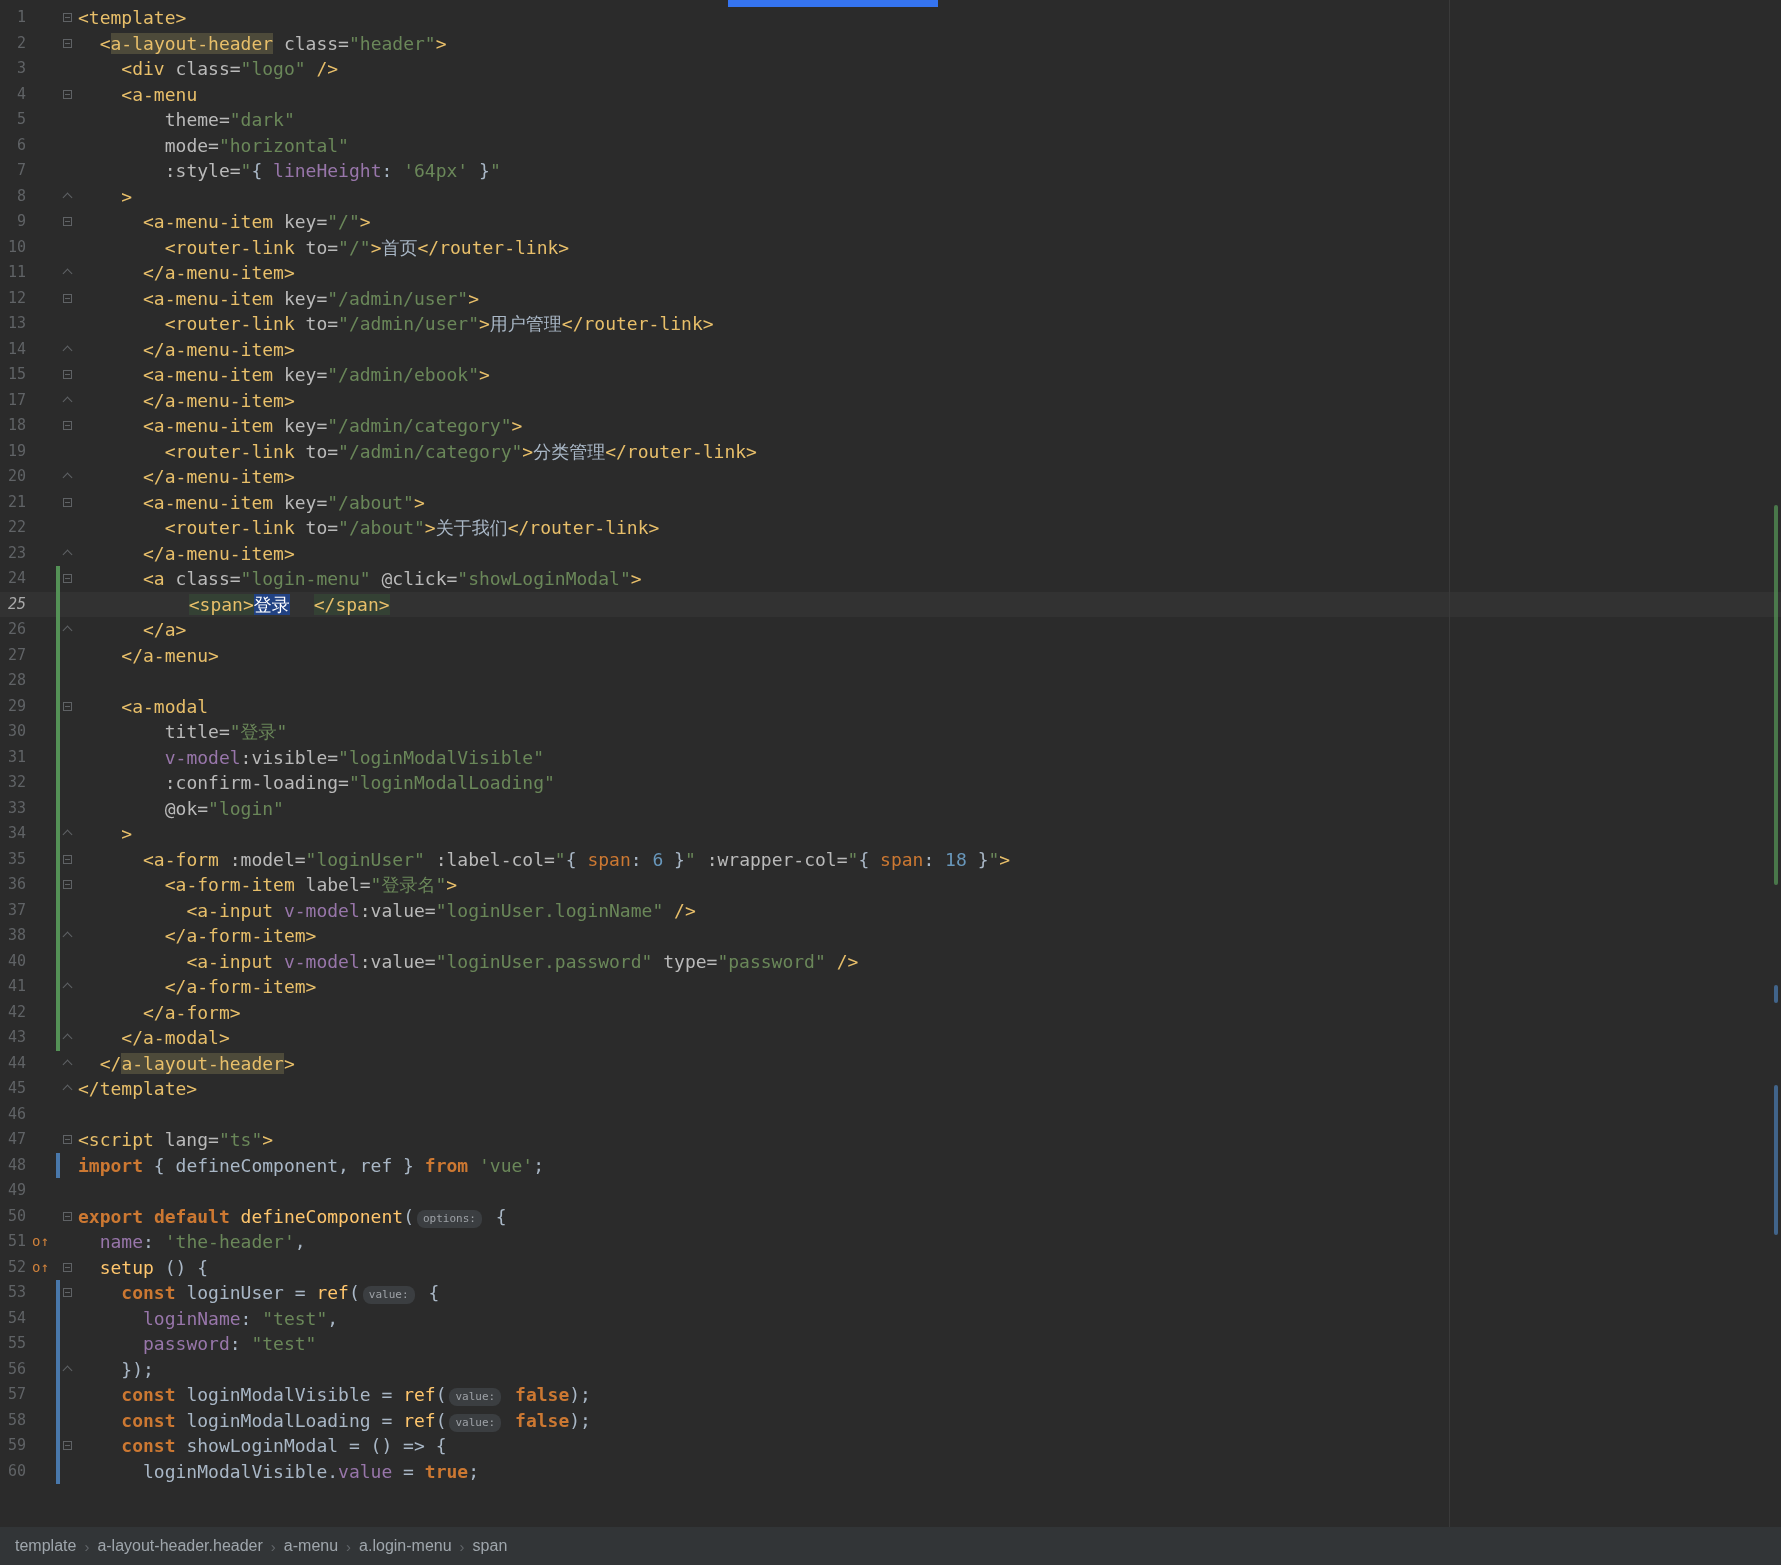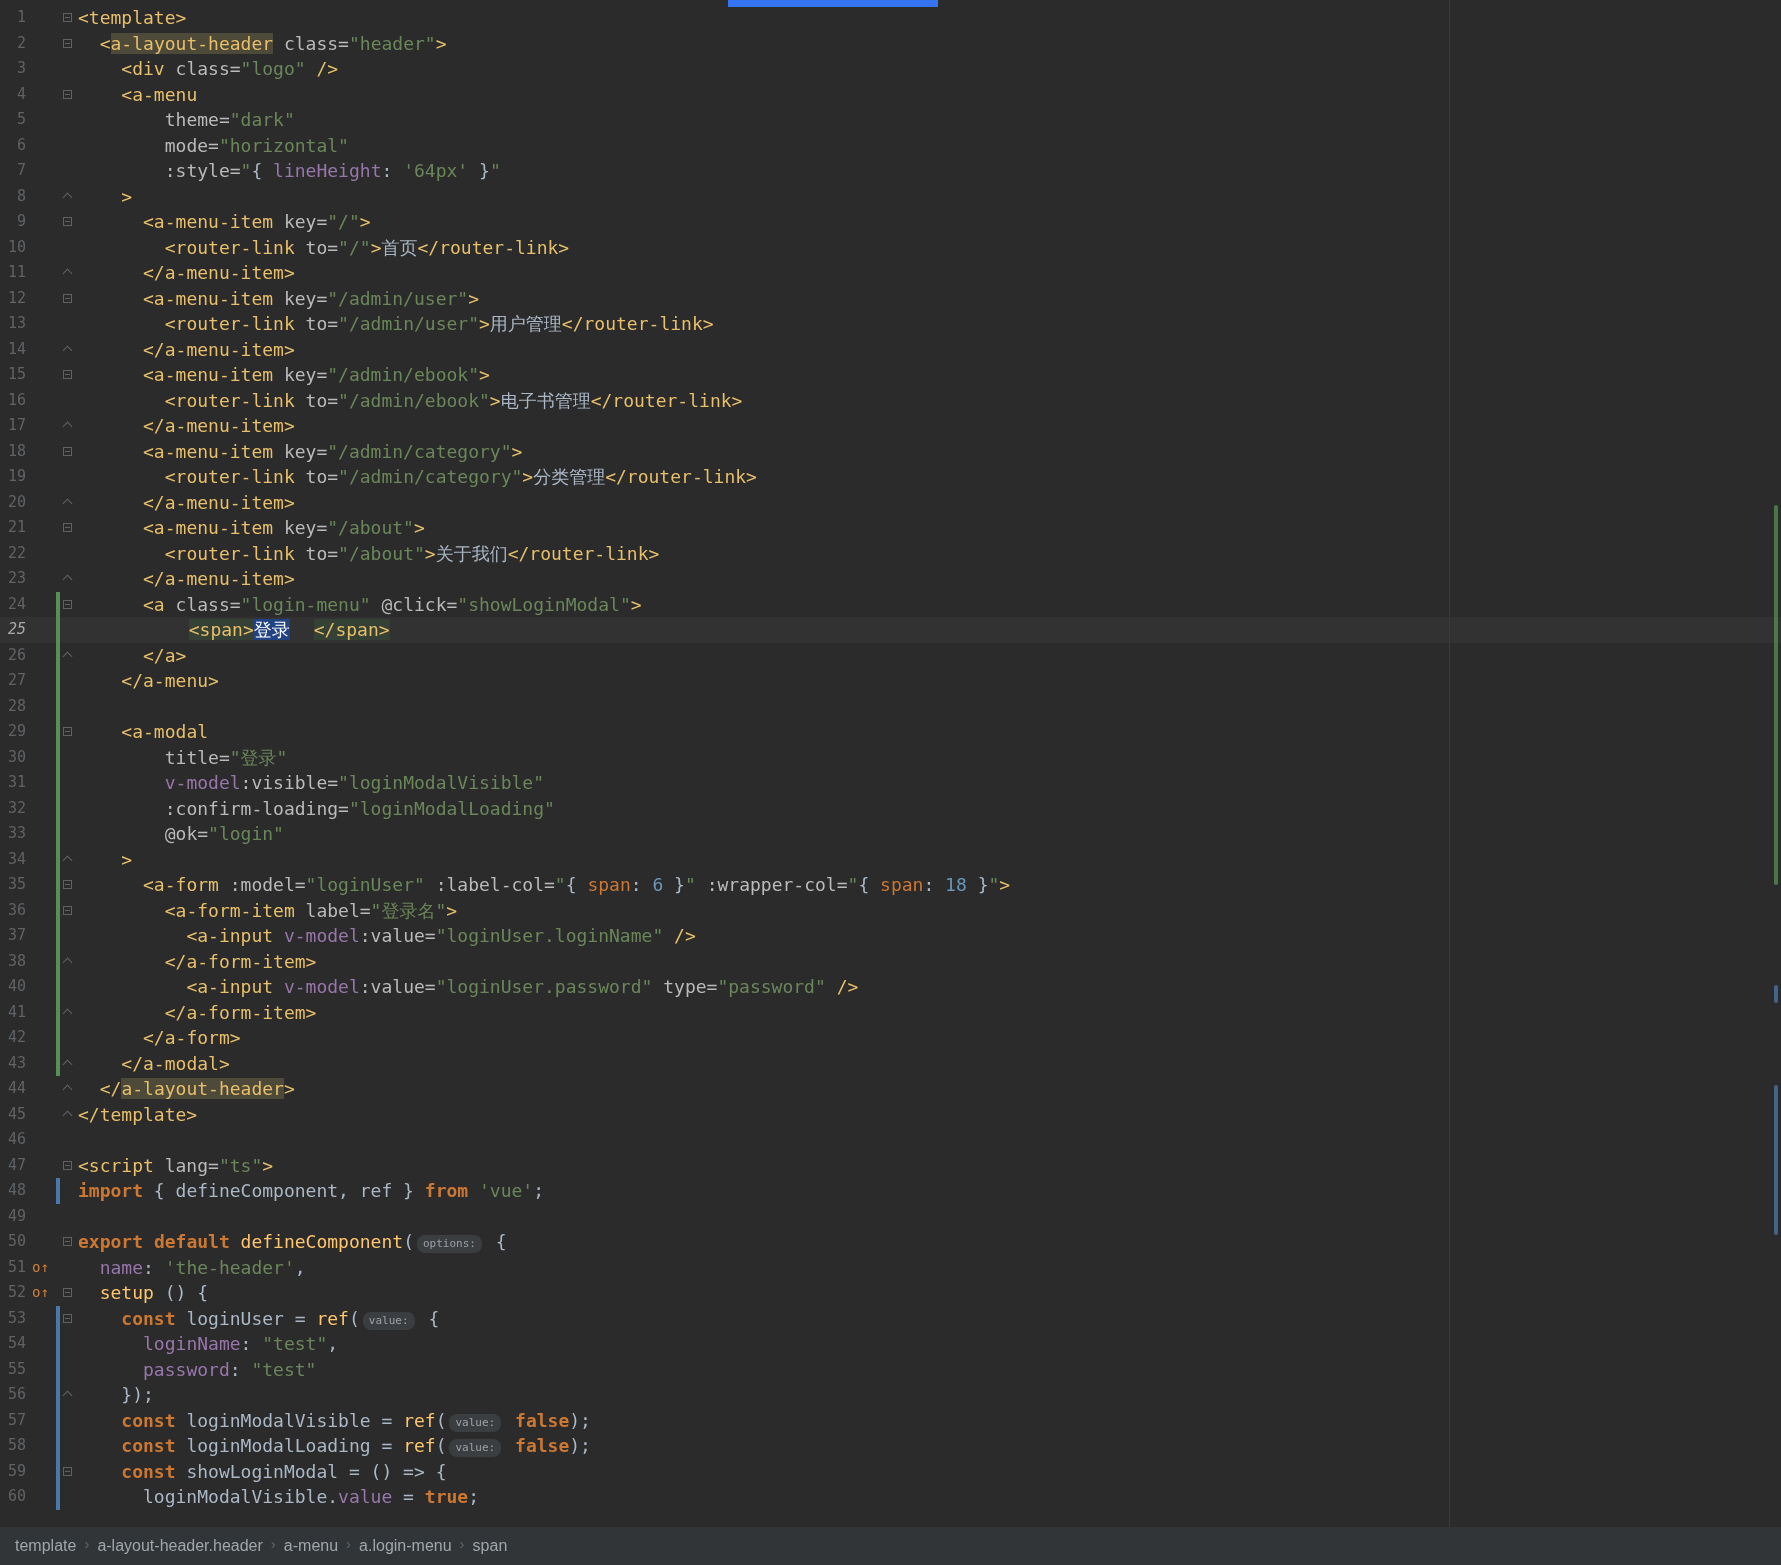"16" div.line { html: <div><span>16</span><span><span> </span><span>&lt;router-link</span><span> to=</span><span>"/admin/ebook"</span><span>&gt;</span><span>电子书管理</span><span>&lt;/router-link&gt;</span></span></div> -> none }
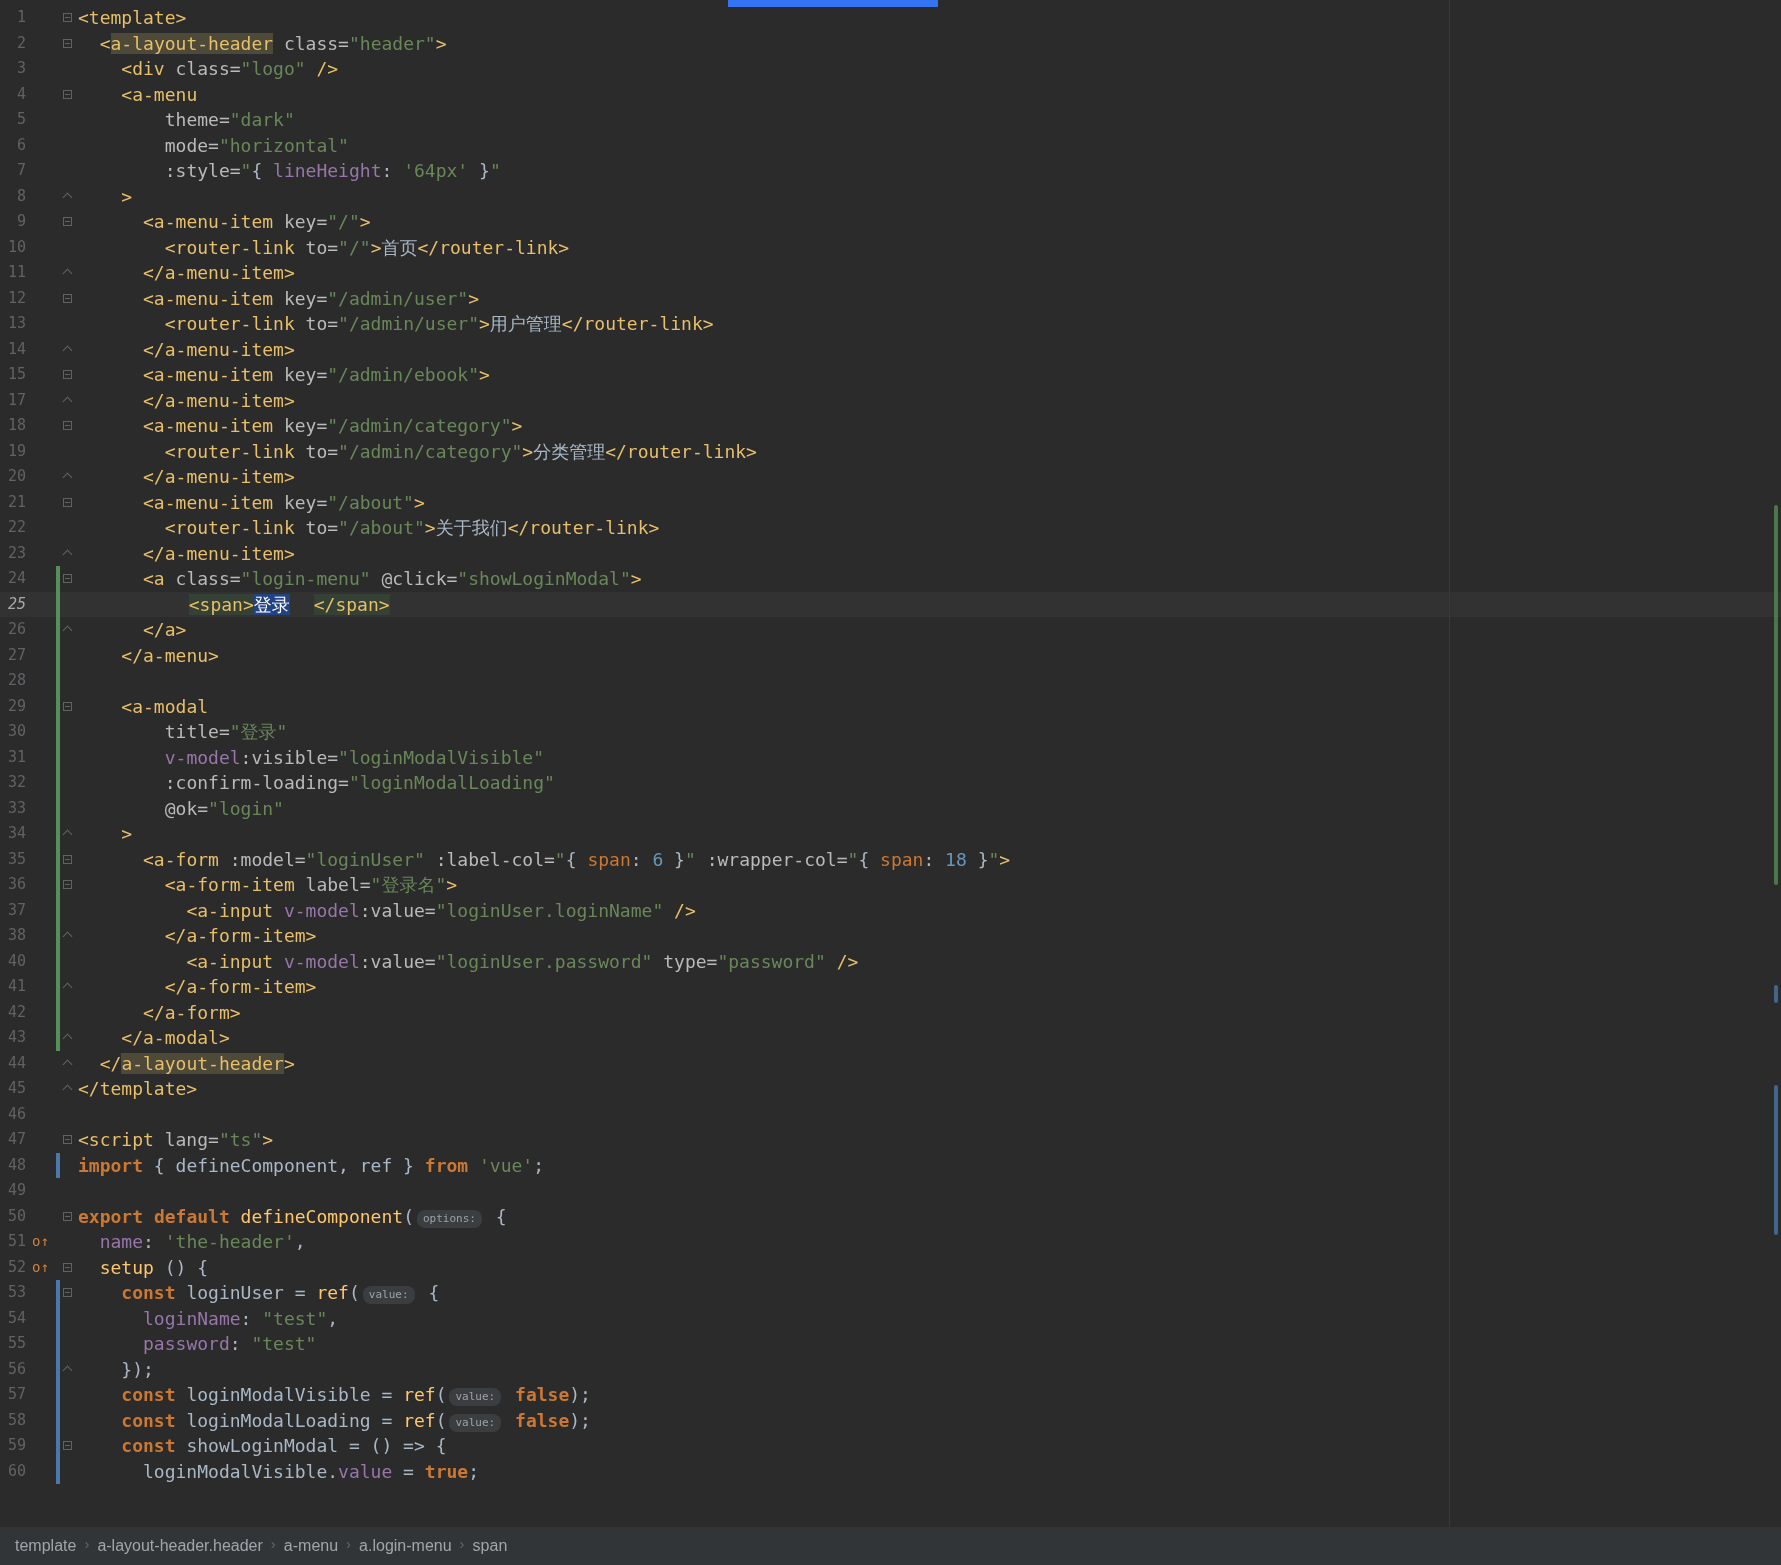"template" div.breadcrumbs { align-items: flex-start -> center }
